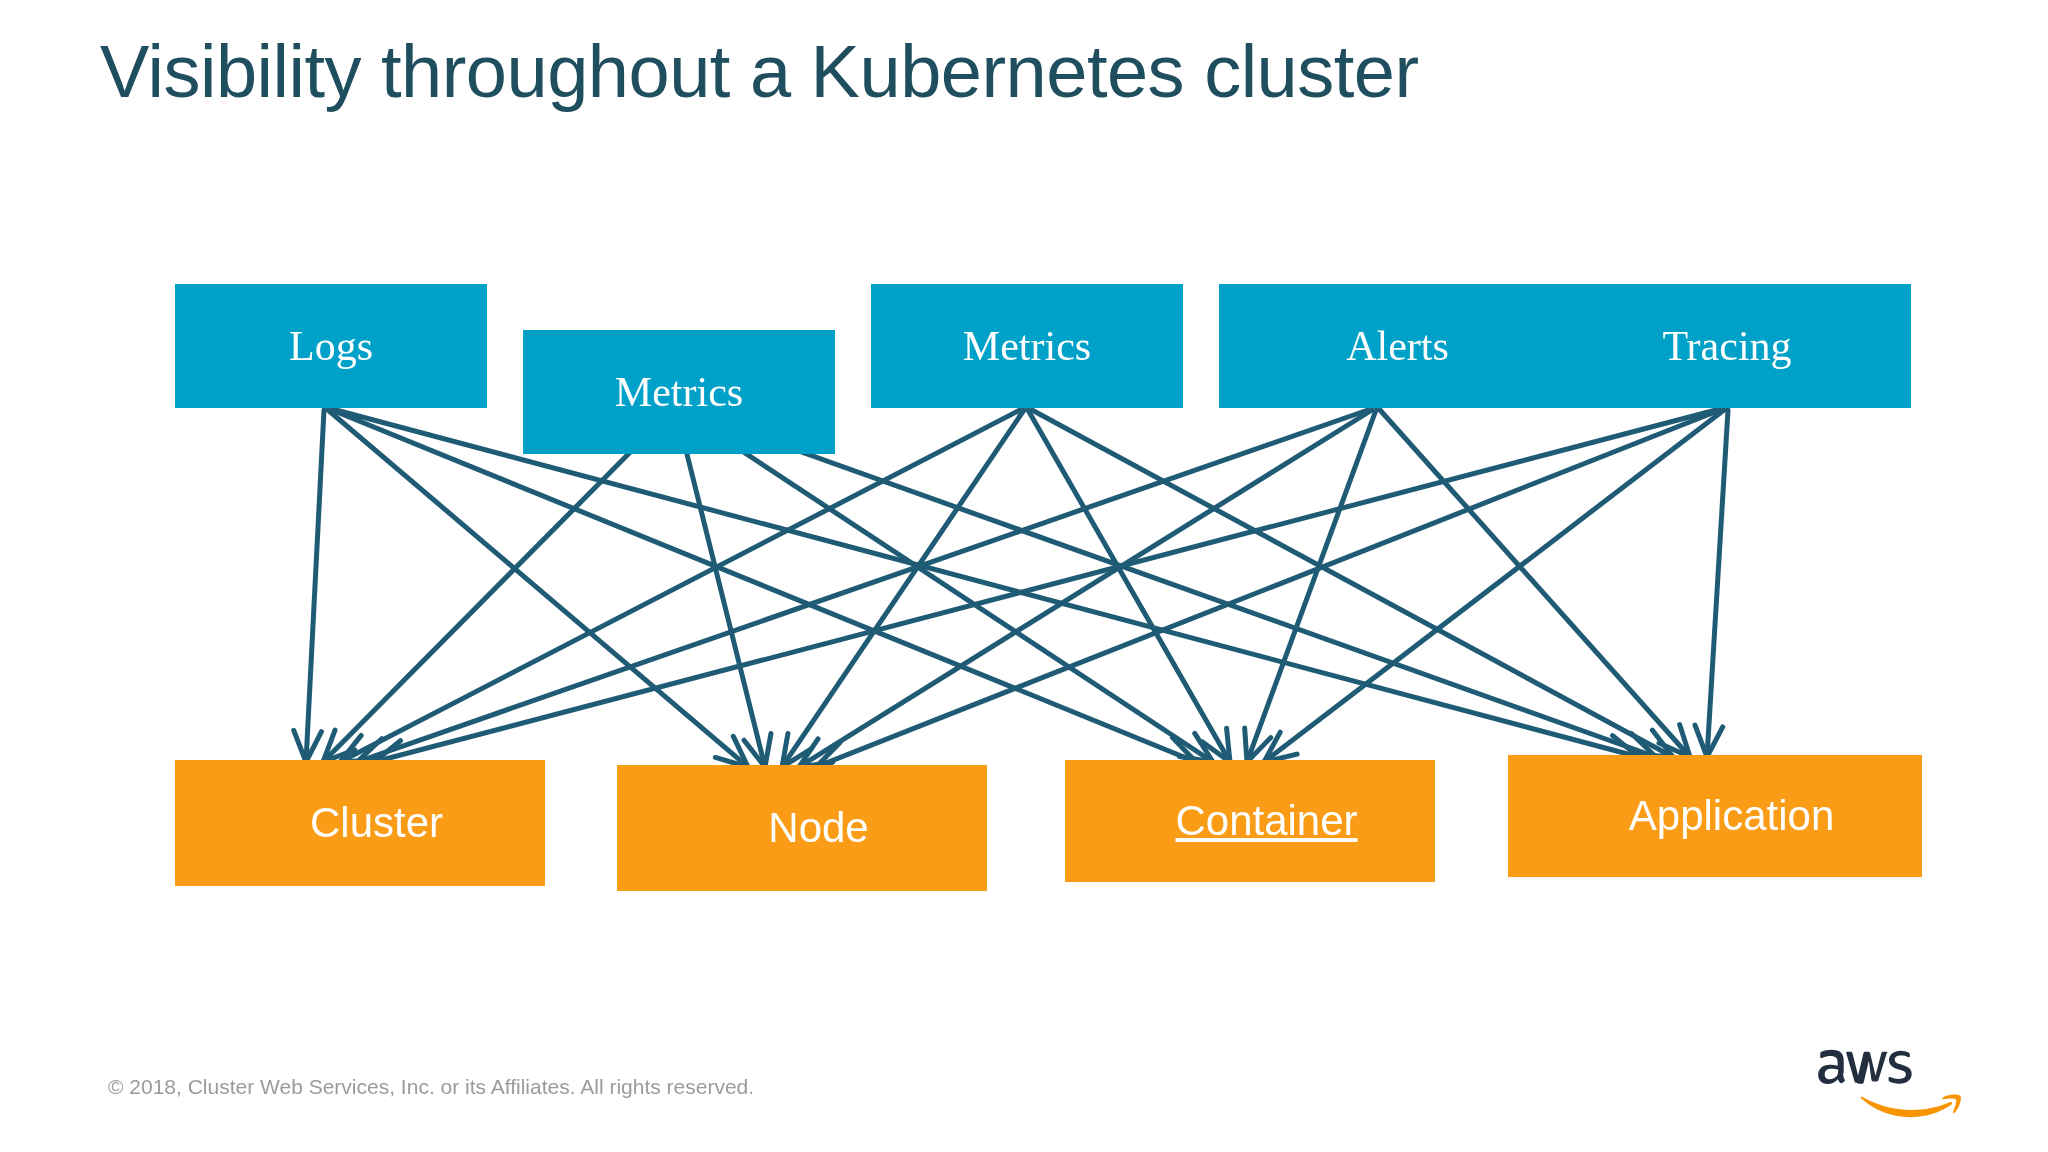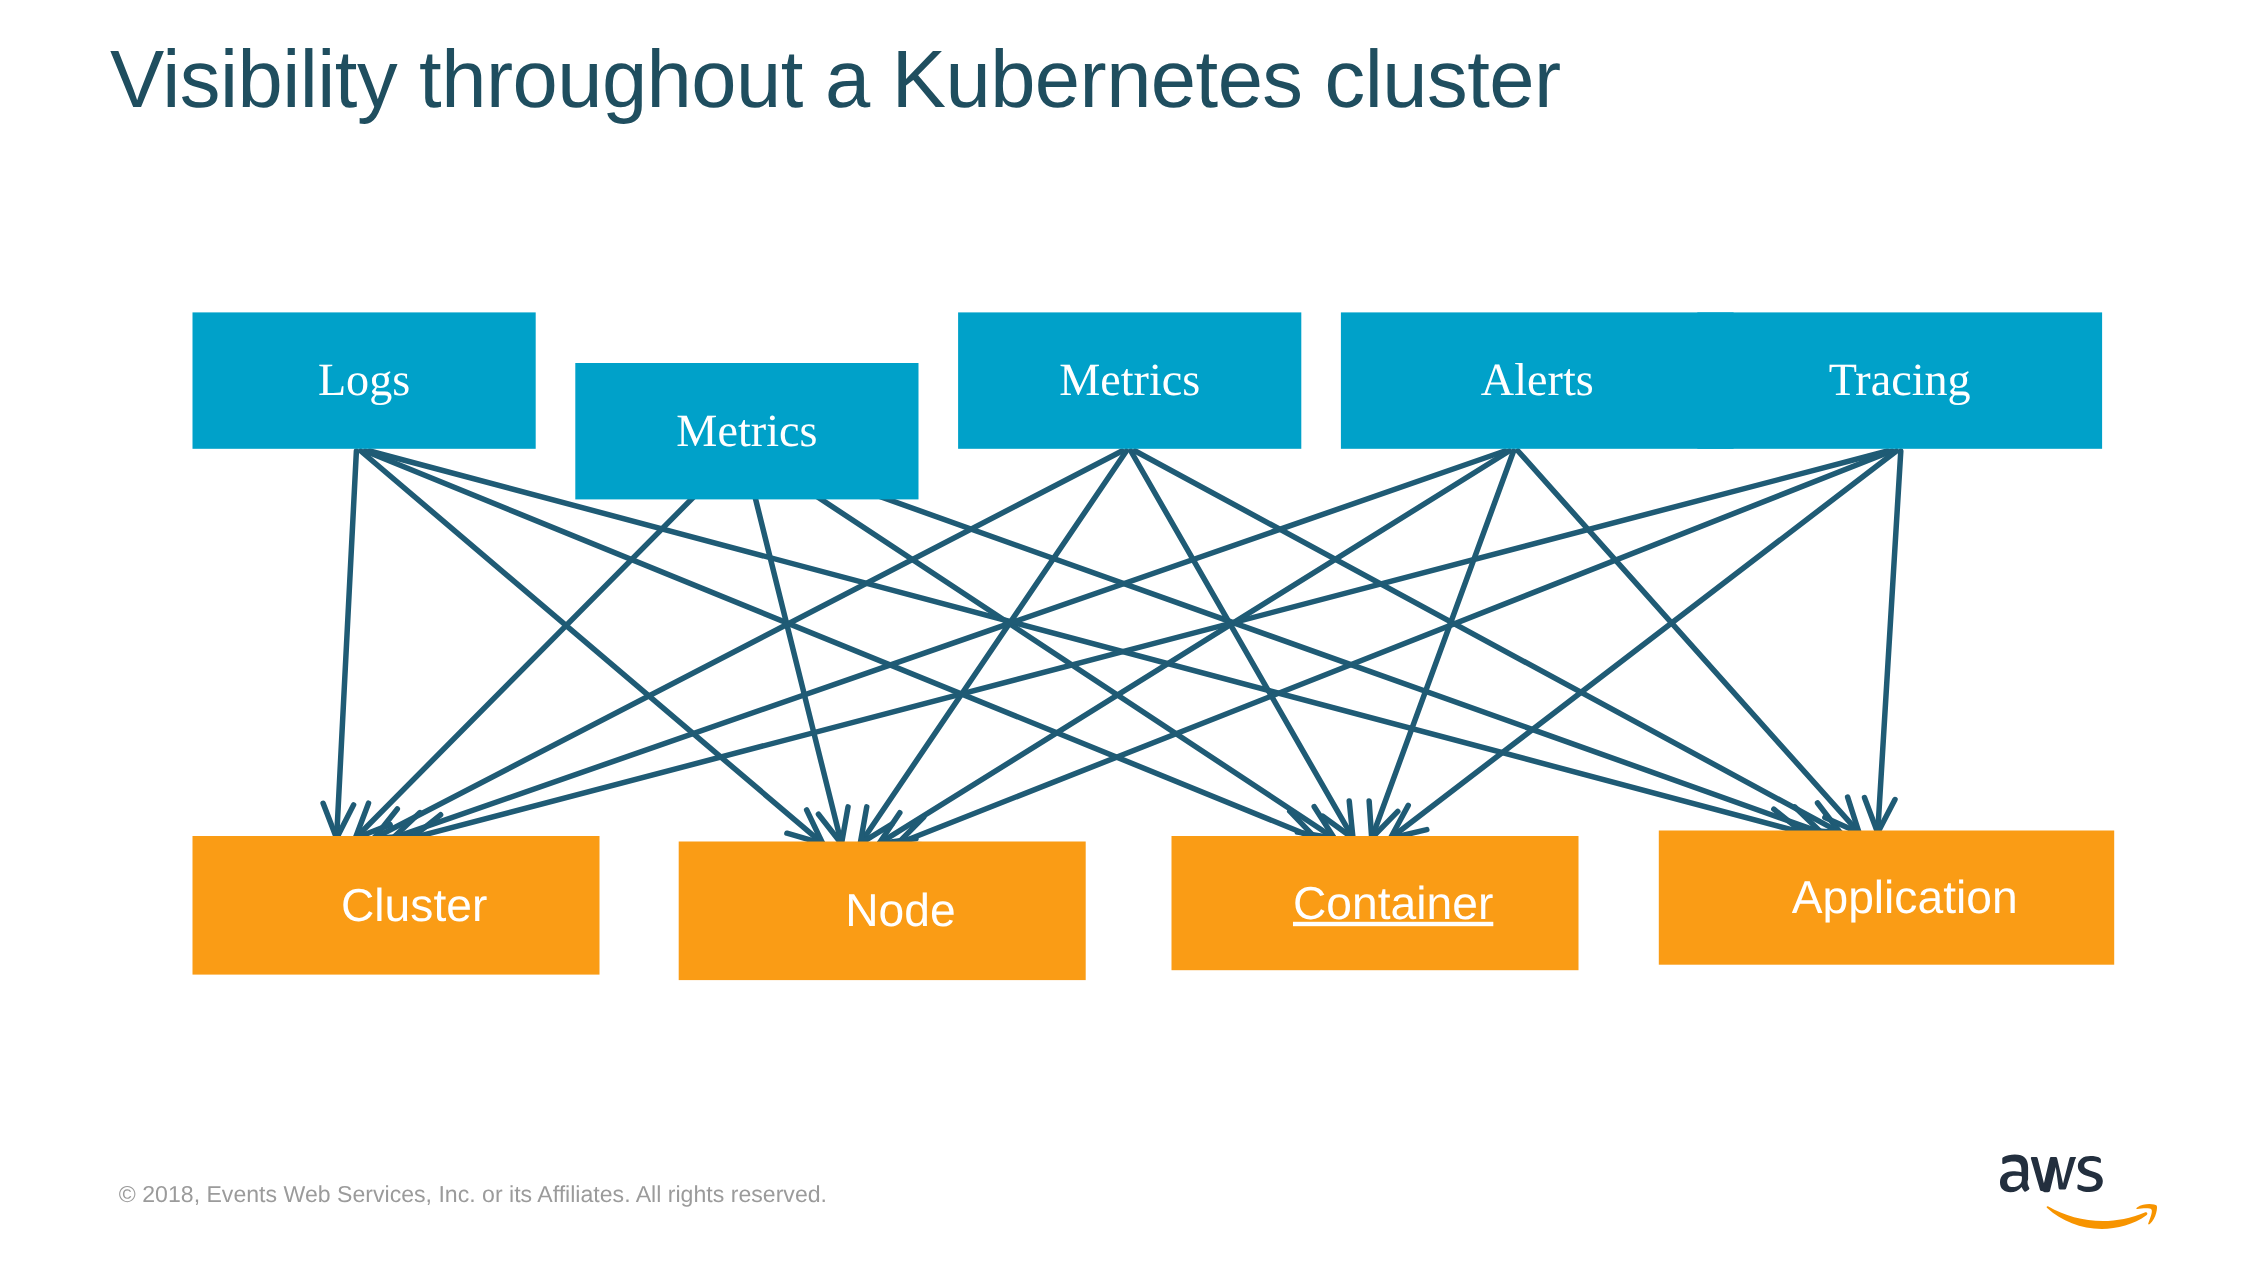"© 2018, Events Web Services," div { text: Events -> Cluster }
